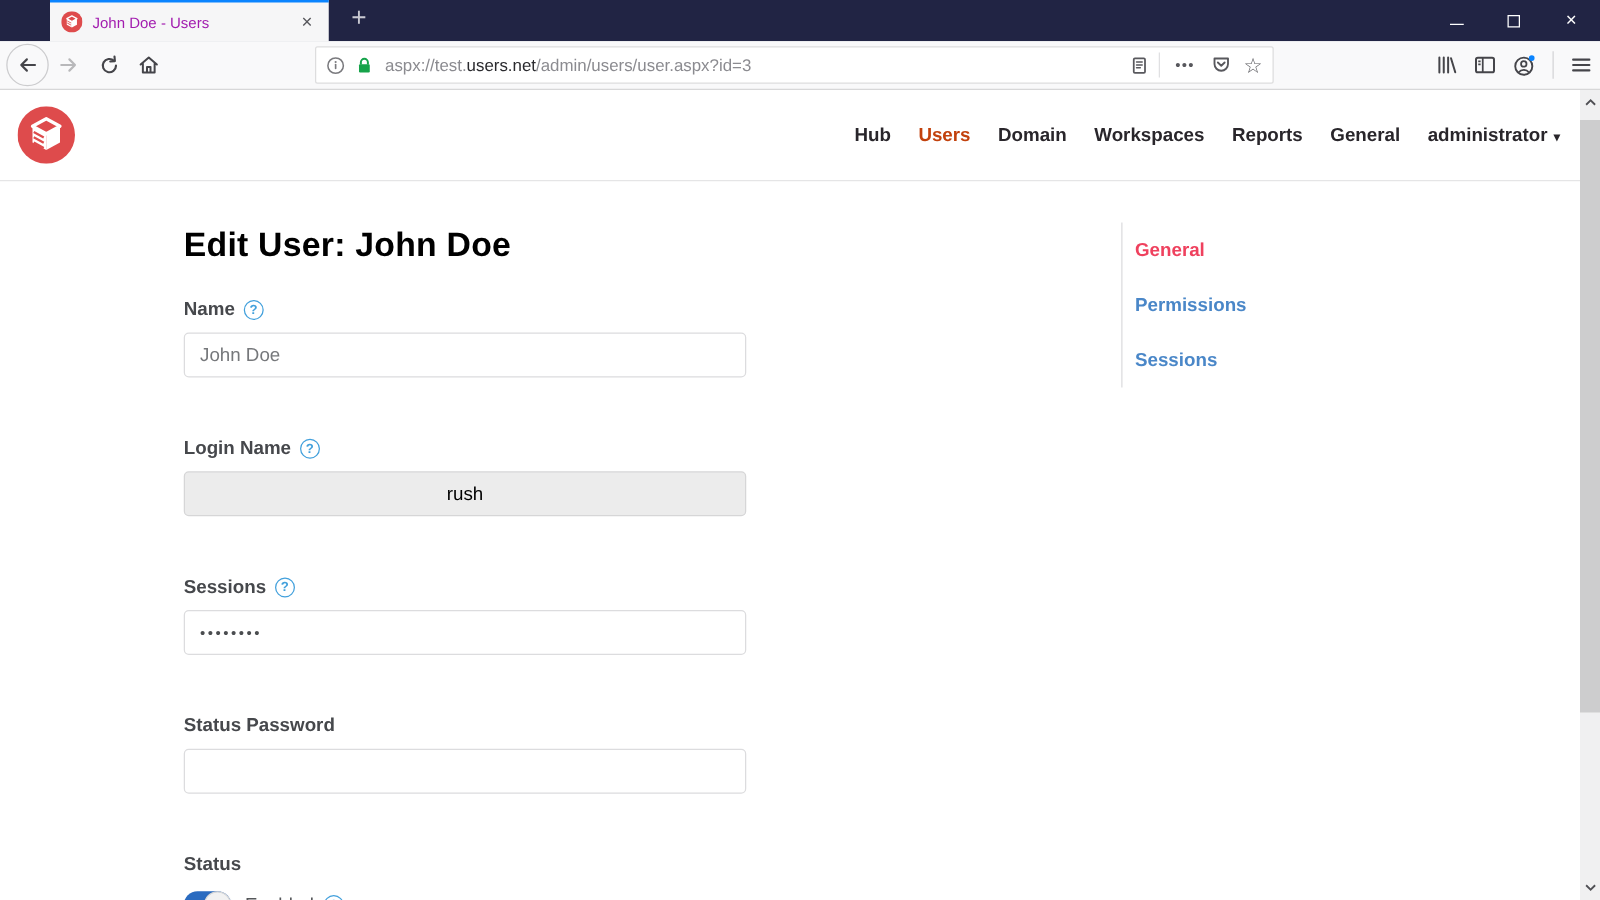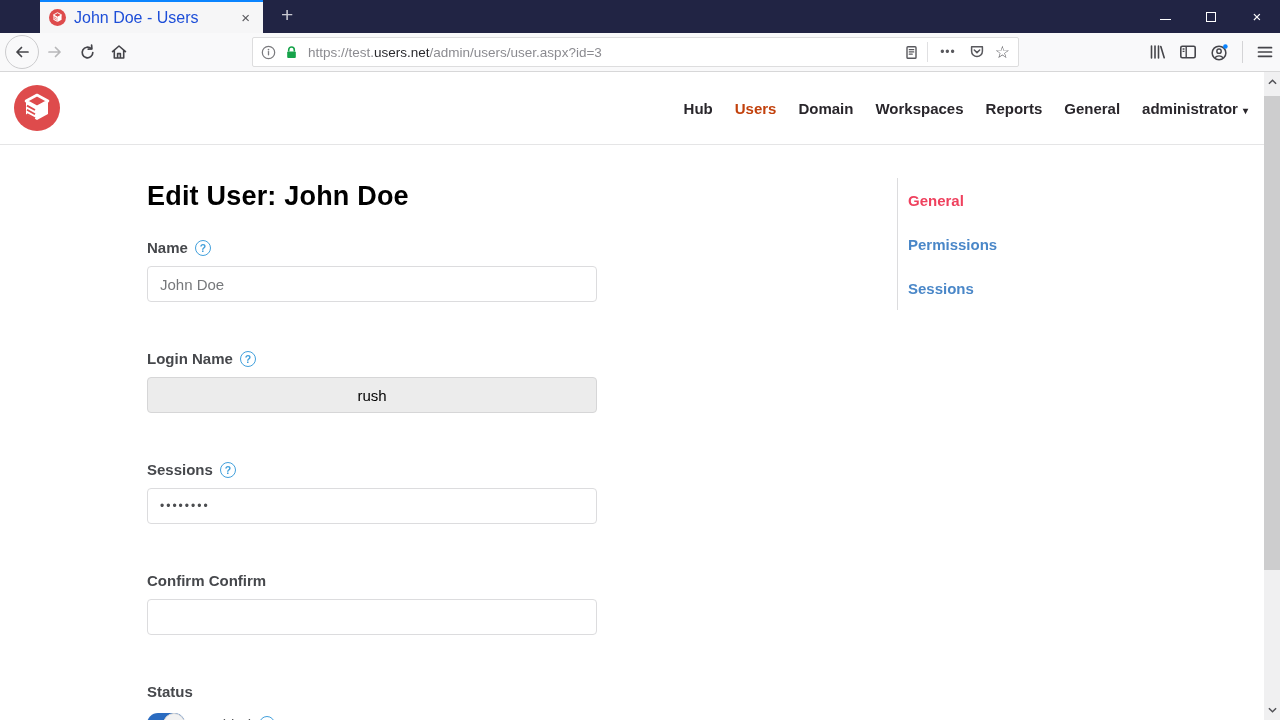"John Doe - Users" .tab-title { color: #1d4ed8 -> #a21caf; font-size: 16px -> 12px }
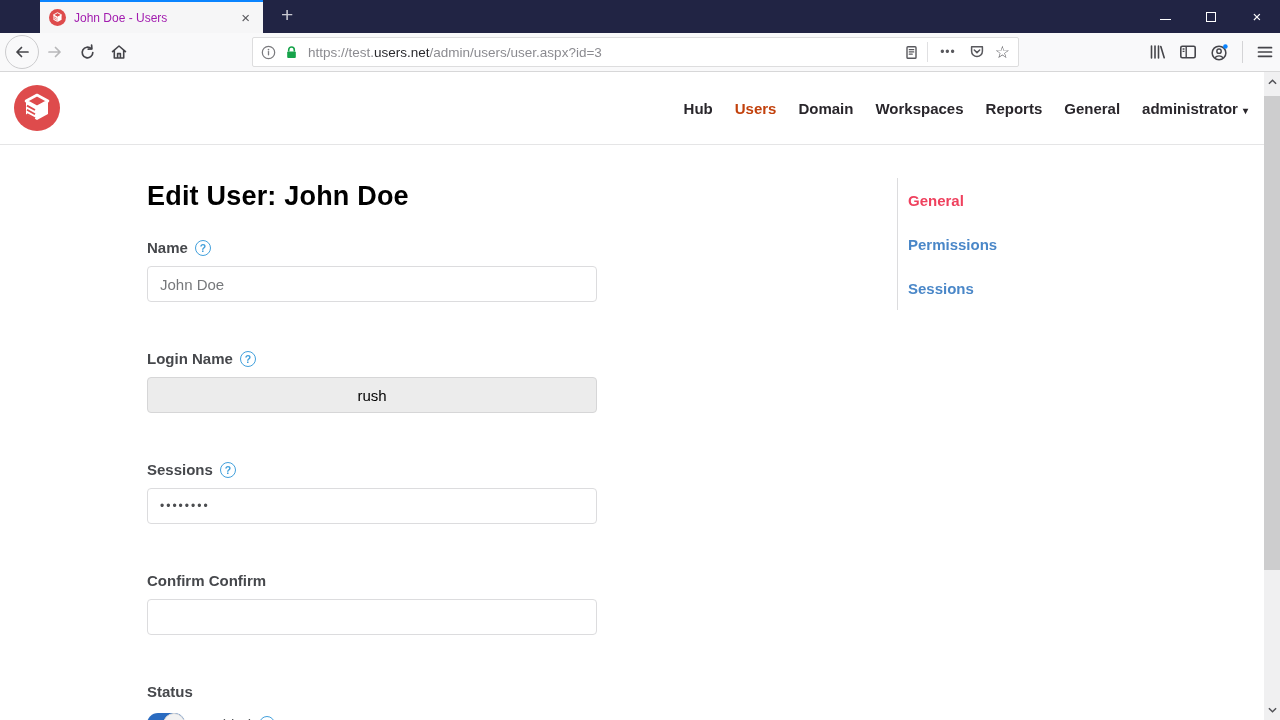"https://test." span.url-dim { text: https://test -> aspx://test }
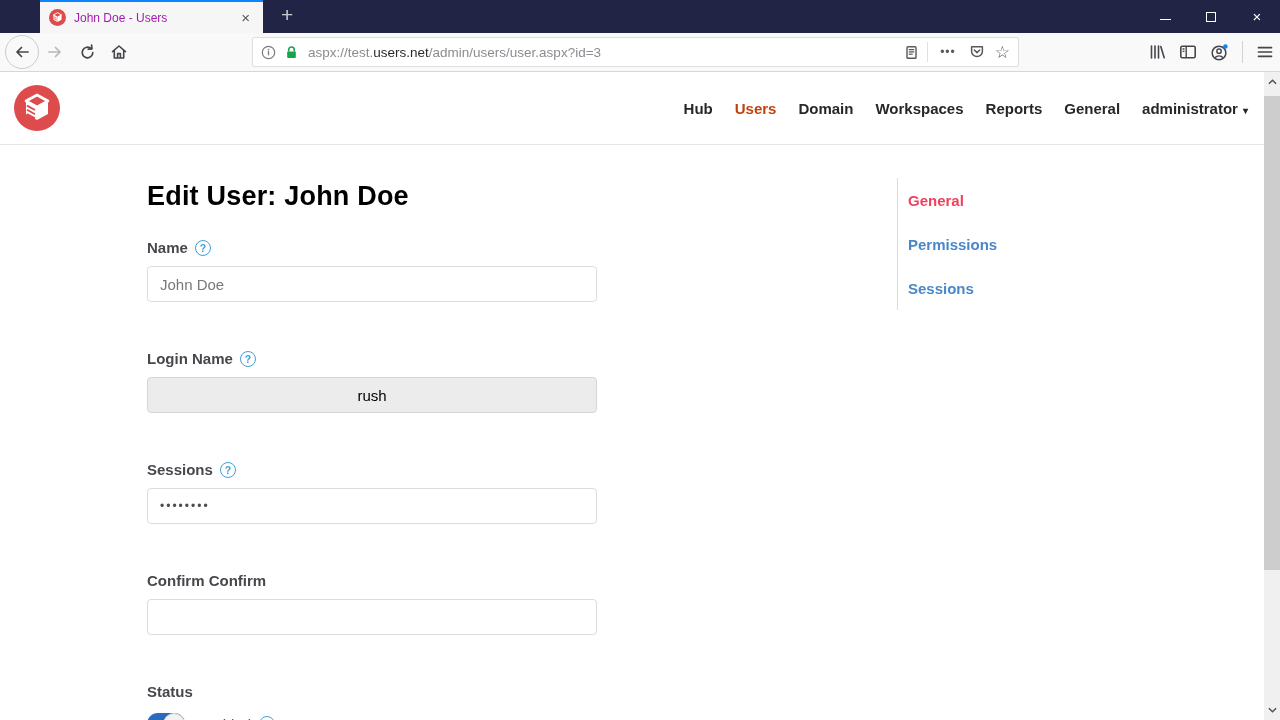"Confirm Confirm" span { text: Confirm Confirm -> Status Password }
